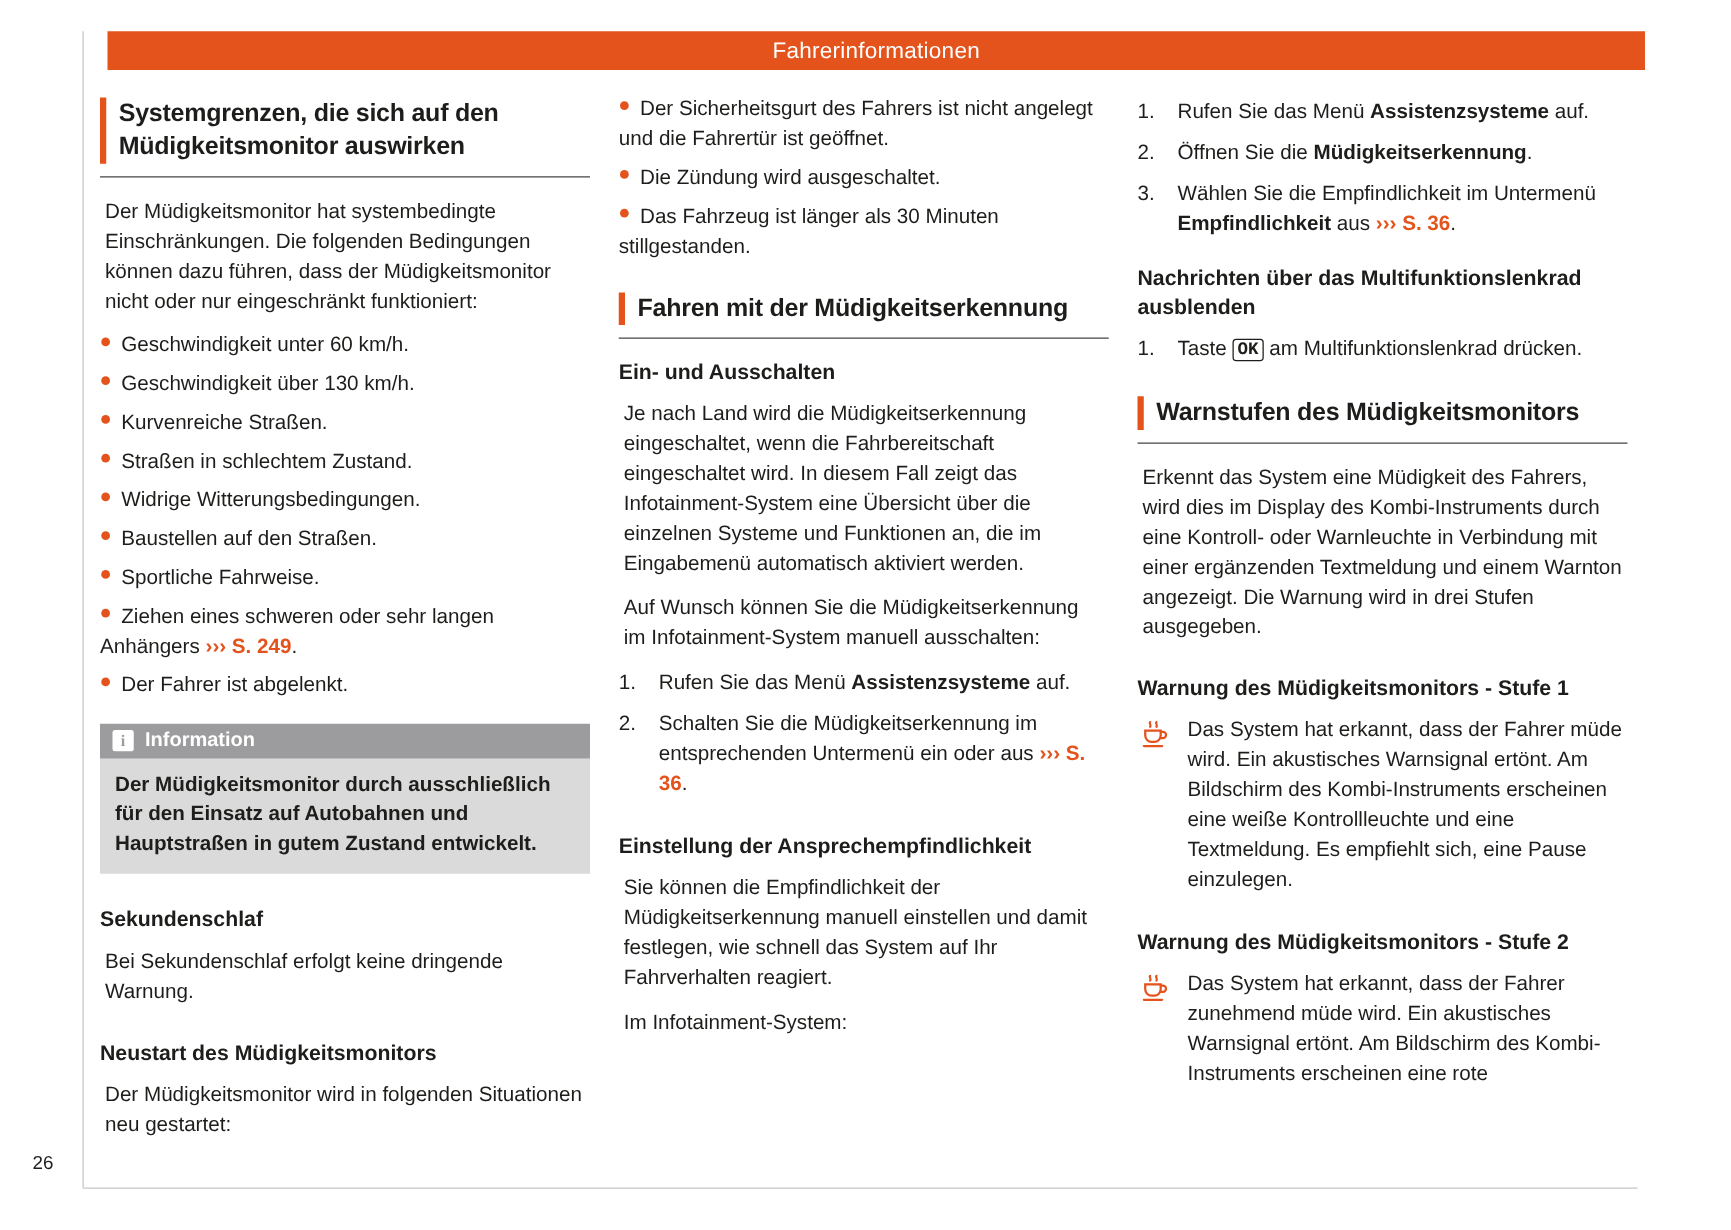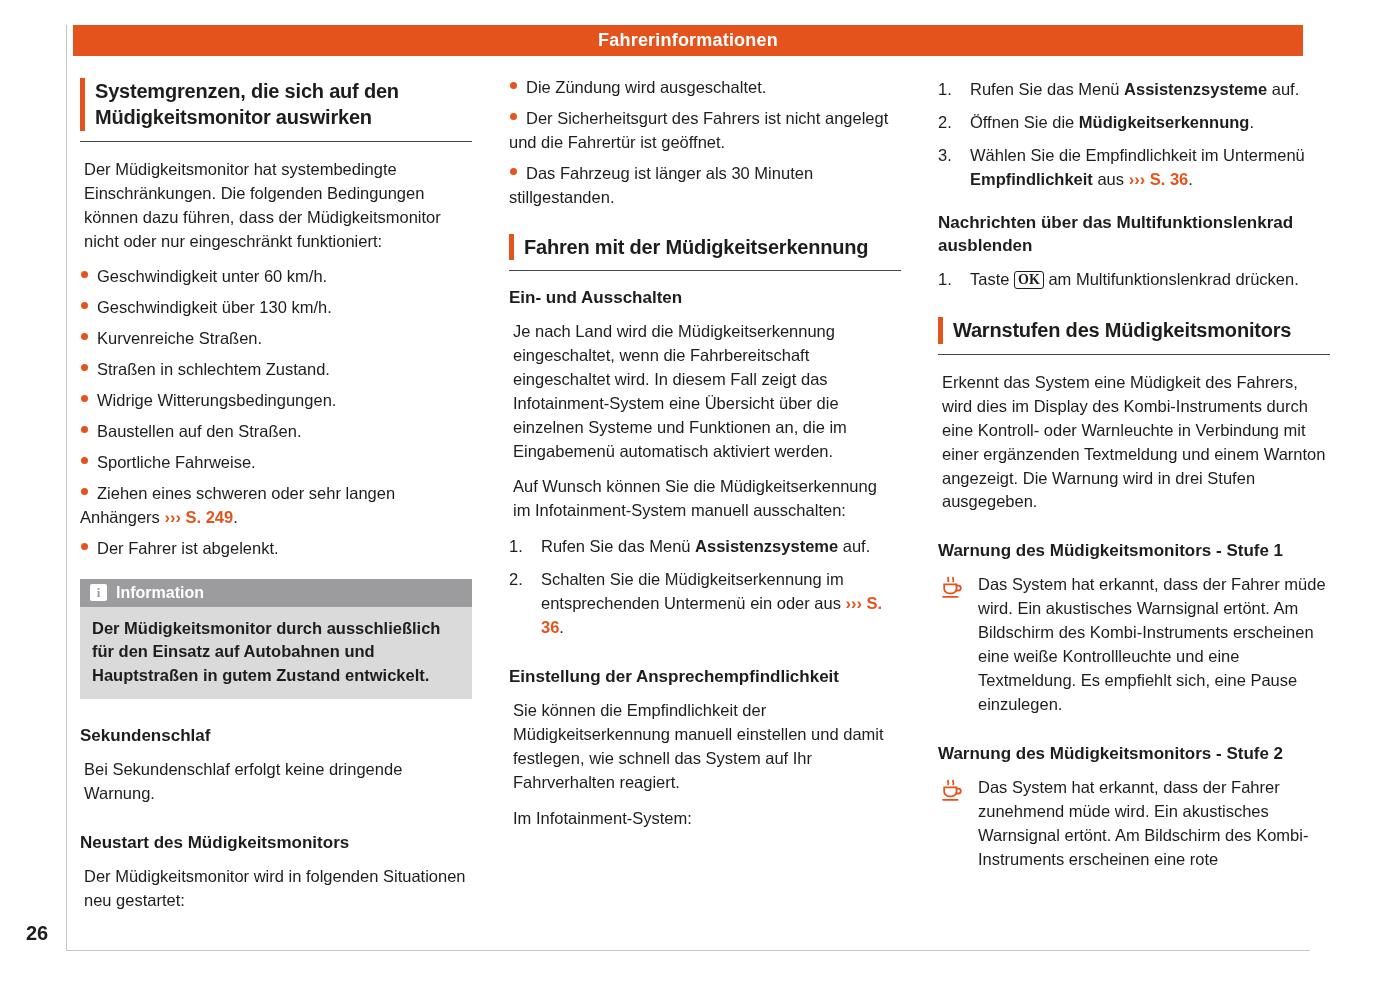"Fahrerinformationen" .header-bar { font-weight: bold -> normal; left: 73px -> 86px }
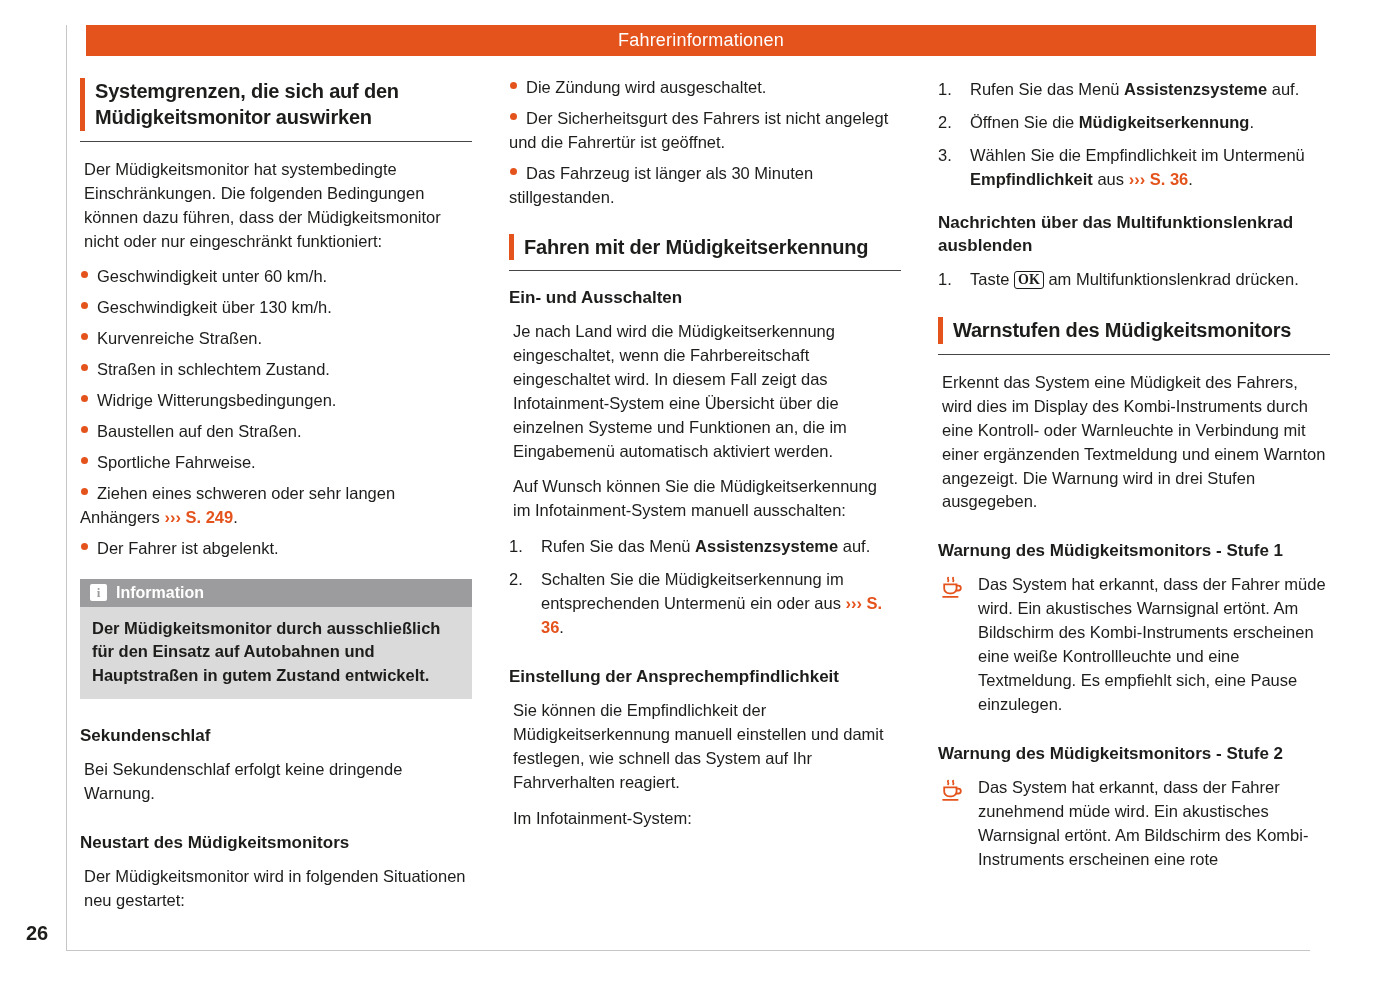"Systemgrenzen, die sich auf den" .columns { column-gap: 37px -> 23px }
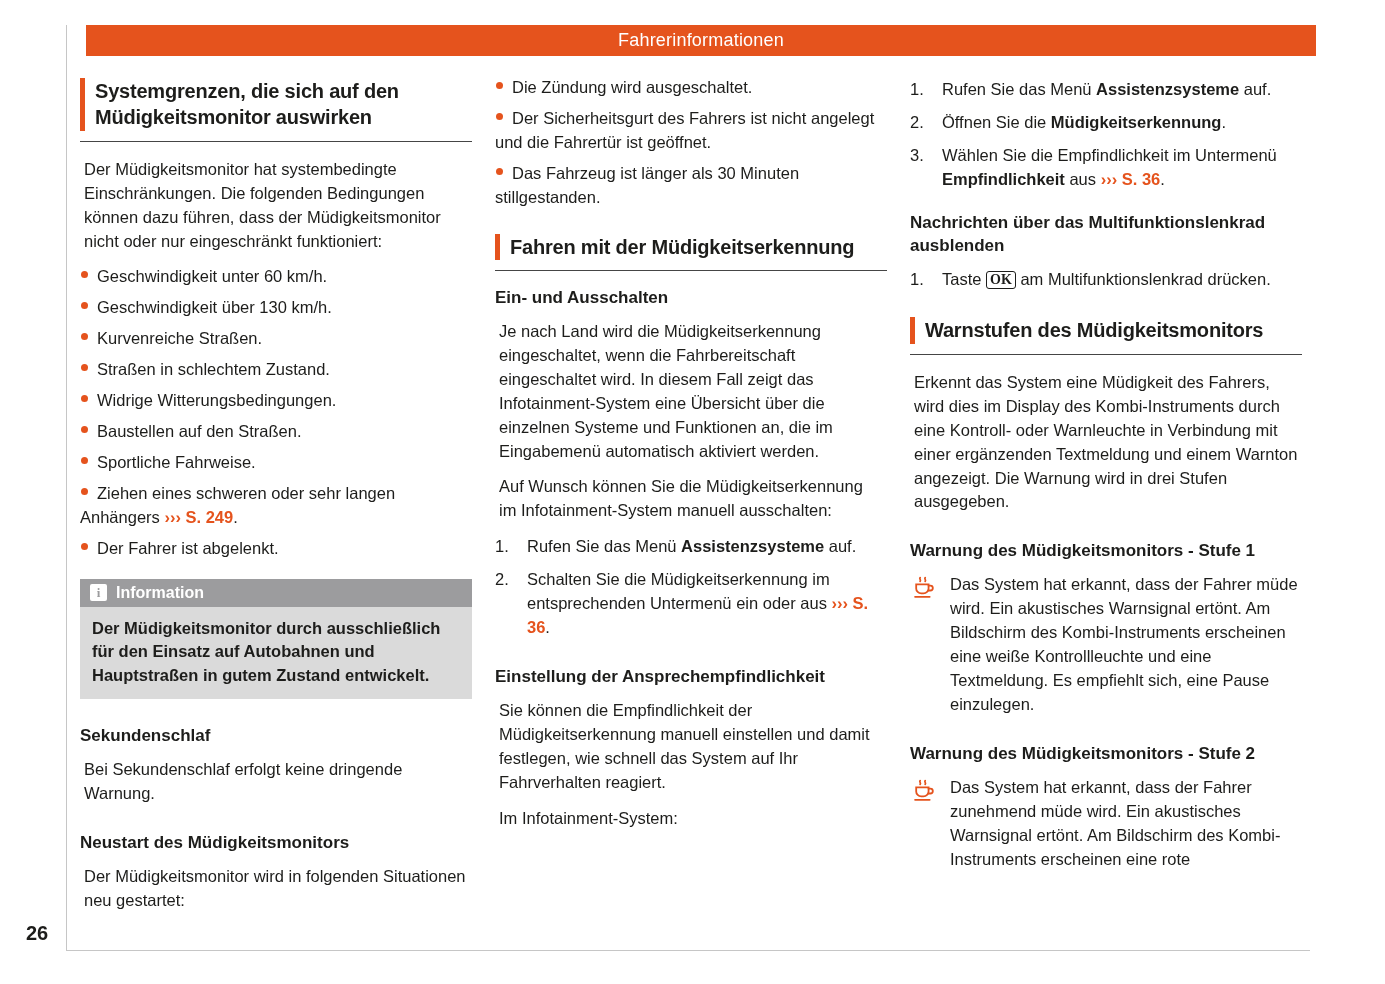"Die Zündung wird ausgeschaltet." li { order: before "Der Sicherheitsgurt des Fahrers ist" -> after "Der Sicherheitsgurt des Fahrers ist" }
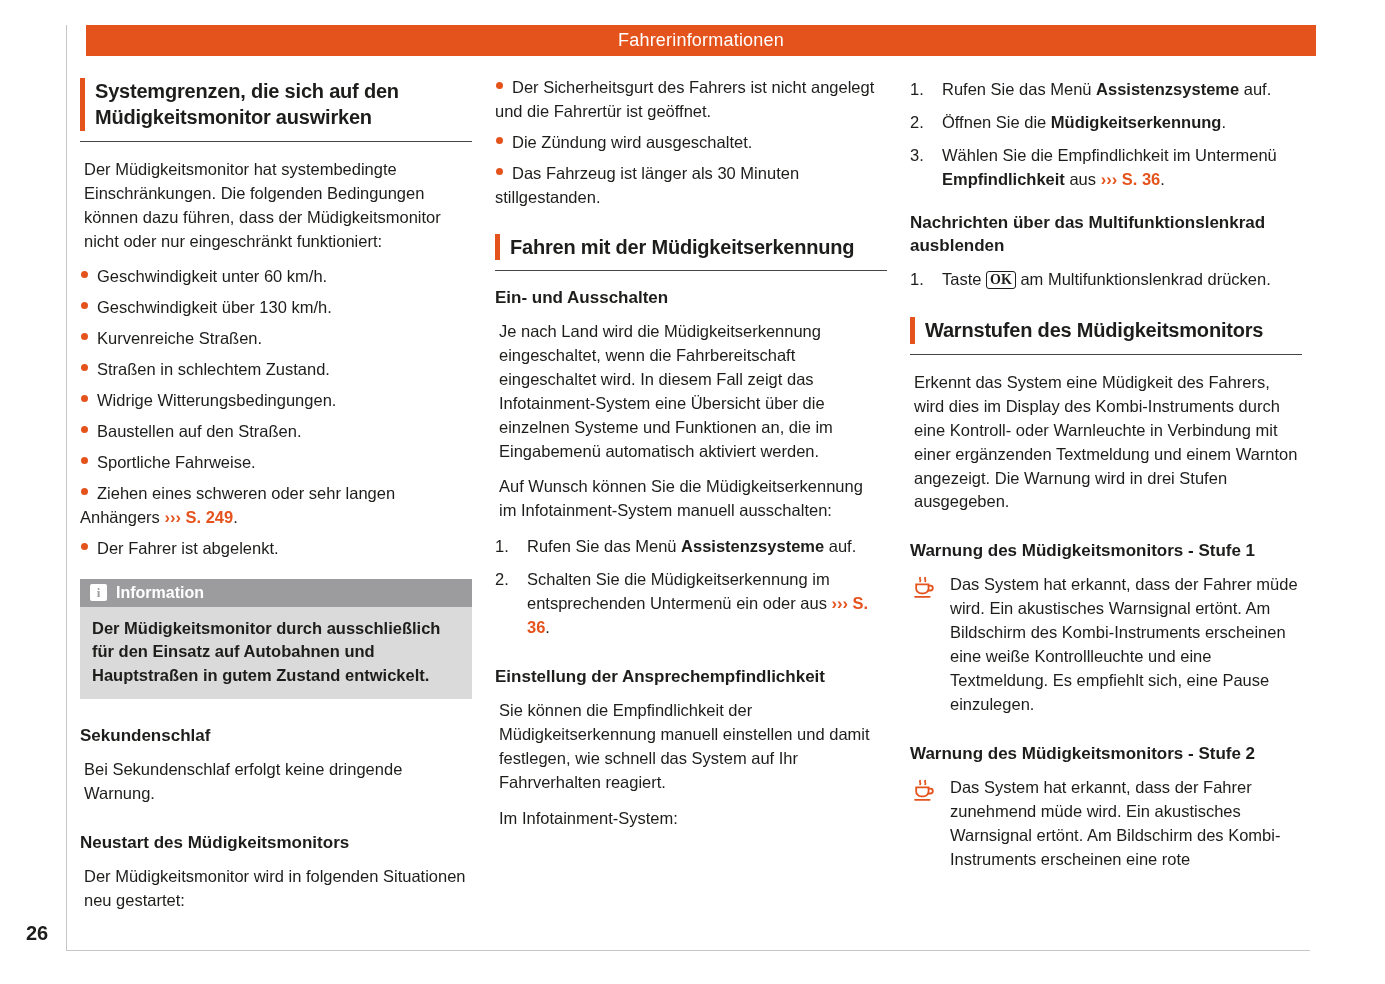"OK" .key { font-family: Liberation Serif, serif -> Liberation Mono, monospace }
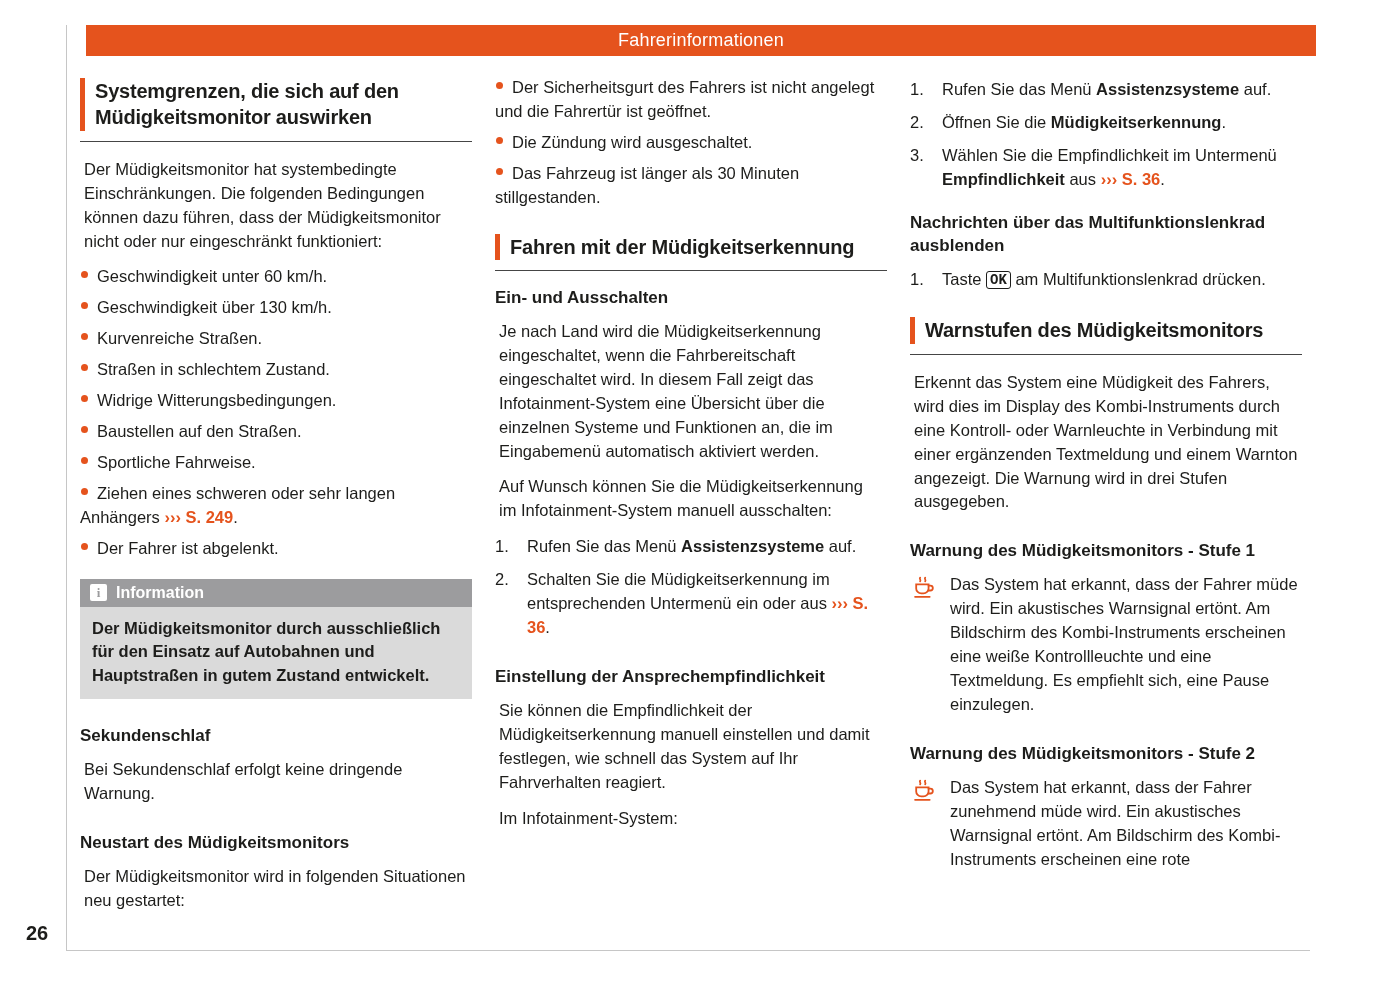"26" .page-number { font-size: 20px -> 15px; font-weight: bold -> normal }
